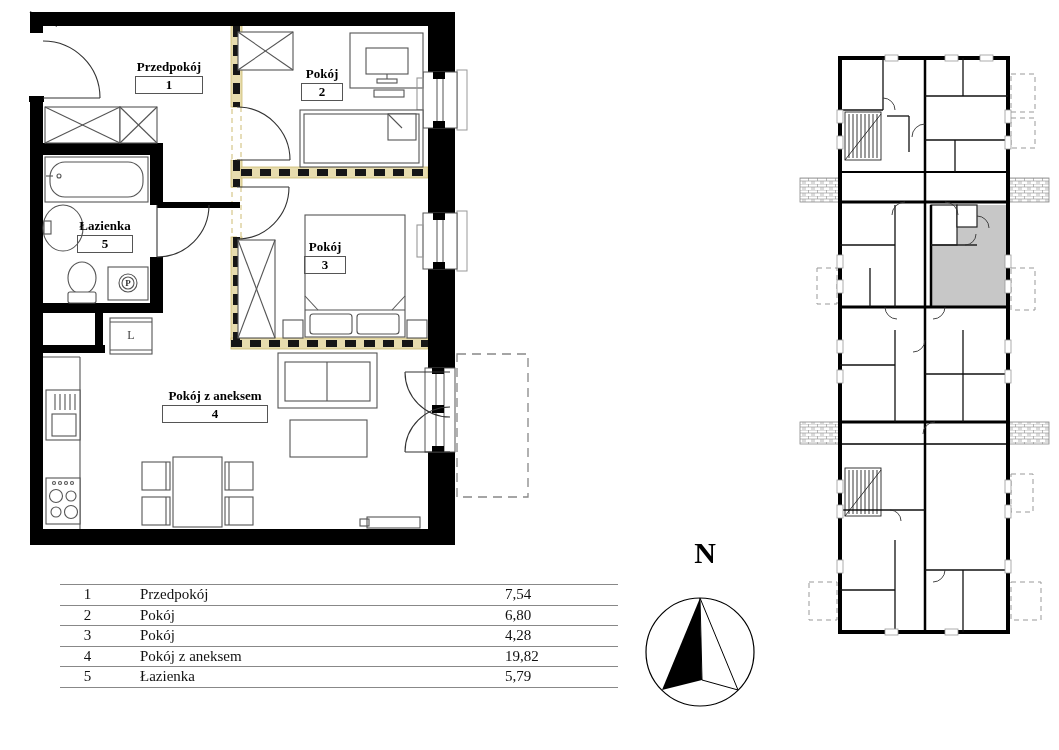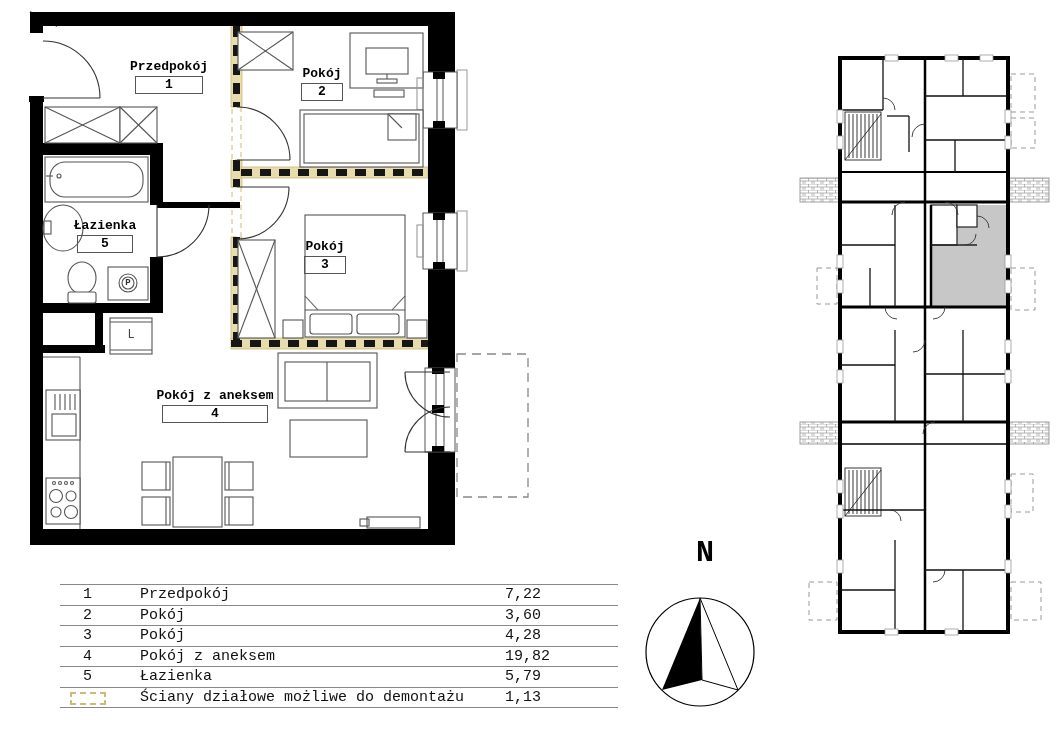"Przedpokój" #canvas { font-family: Liberation Mono, monospace -> Liberation Serif, serif }
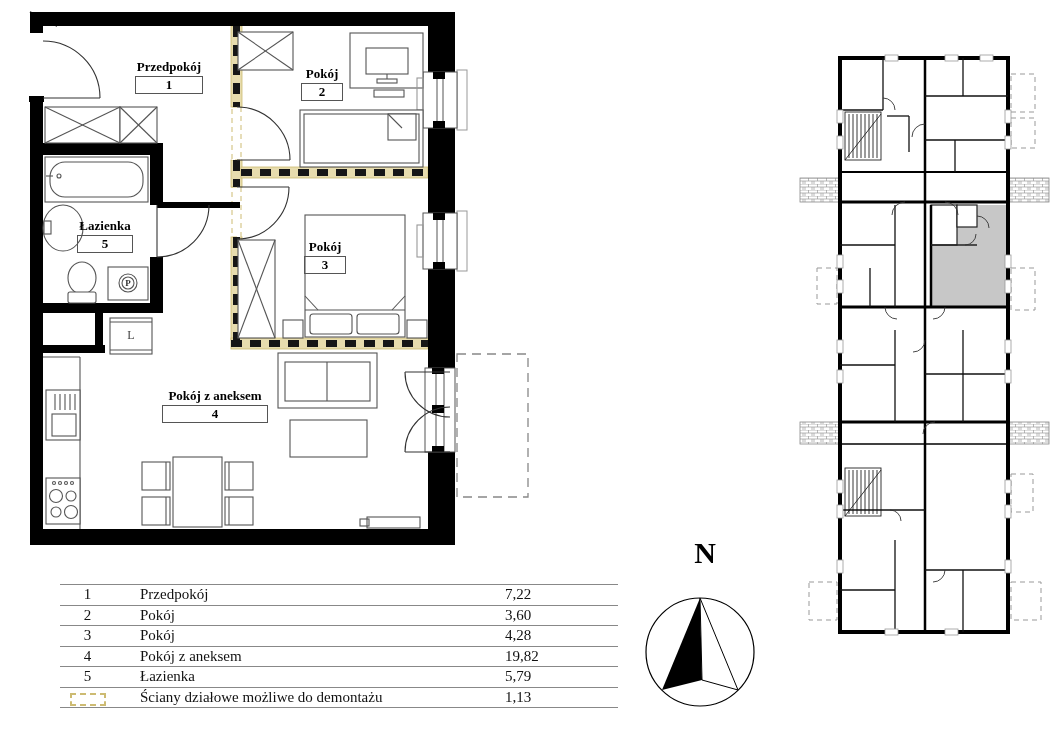"7,22" span.t-area { text: 7,22 -> 7,54 }
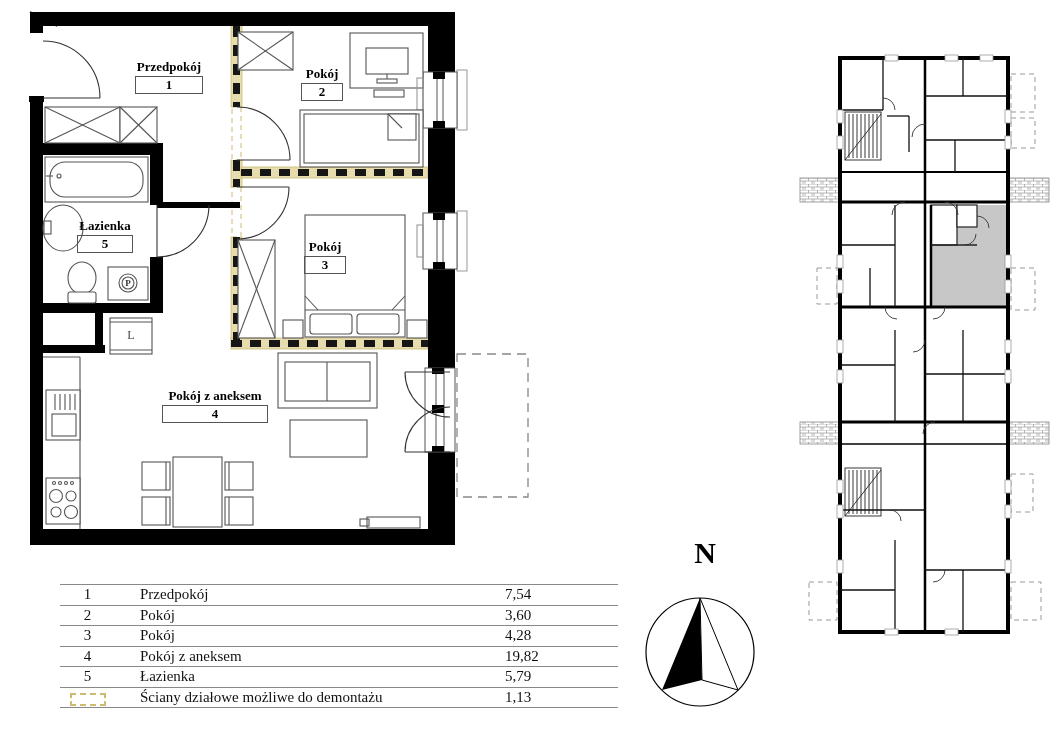"3,60" span.t-area { text: 3,60 -> 6,80 }
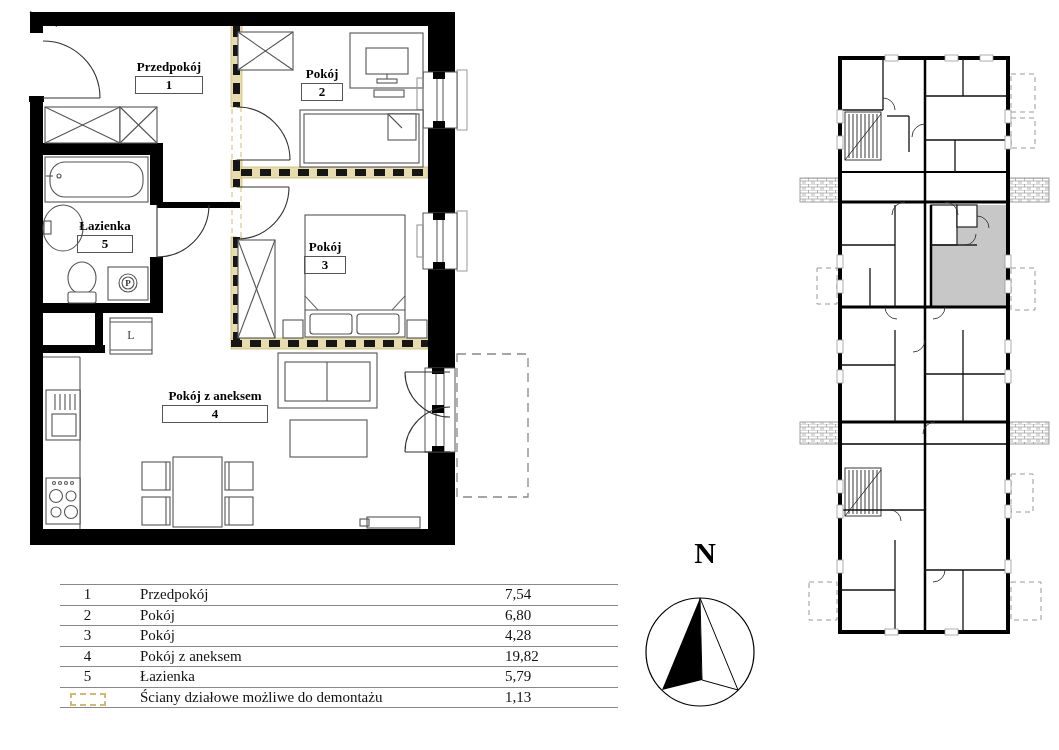"Ściany działowe możliwe do demontażu" div.t-row { html: <div> <span><span></span></span> <span>Ściany działowe możliwe do demontażu</span> <span>1,13</span> </div> -> none }
